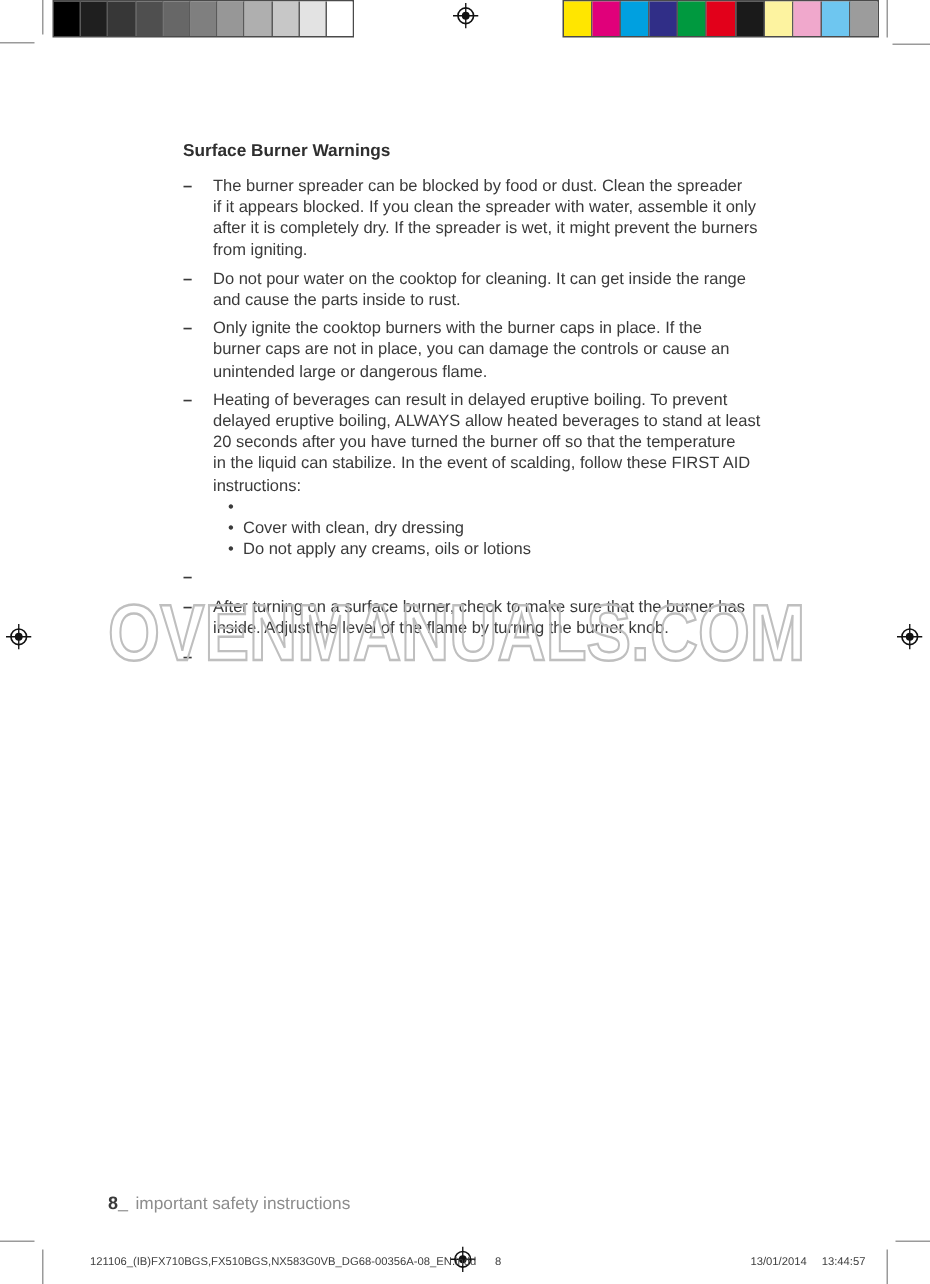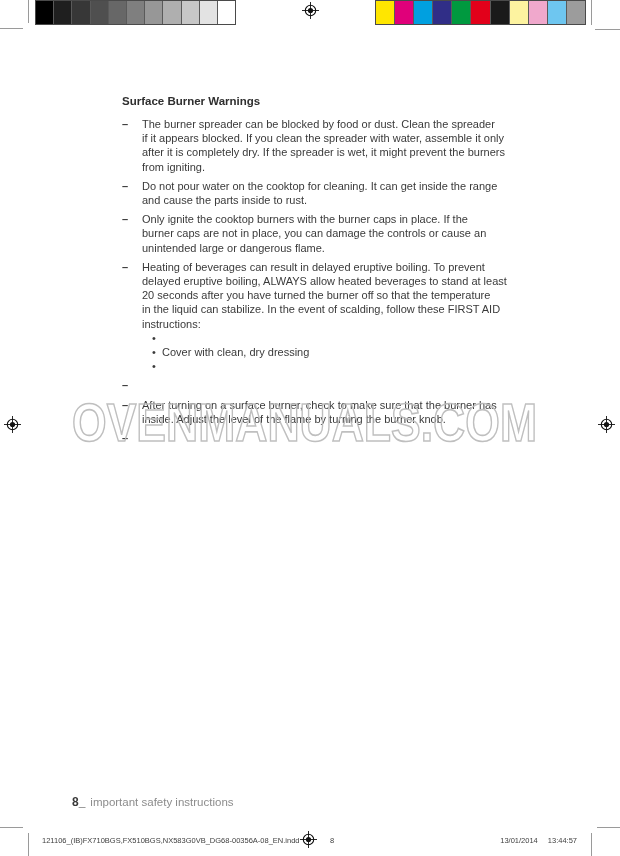"Do not apply any creams," span.text { html: none -> <span>Do not apply any creams, oils or lotions</span> }
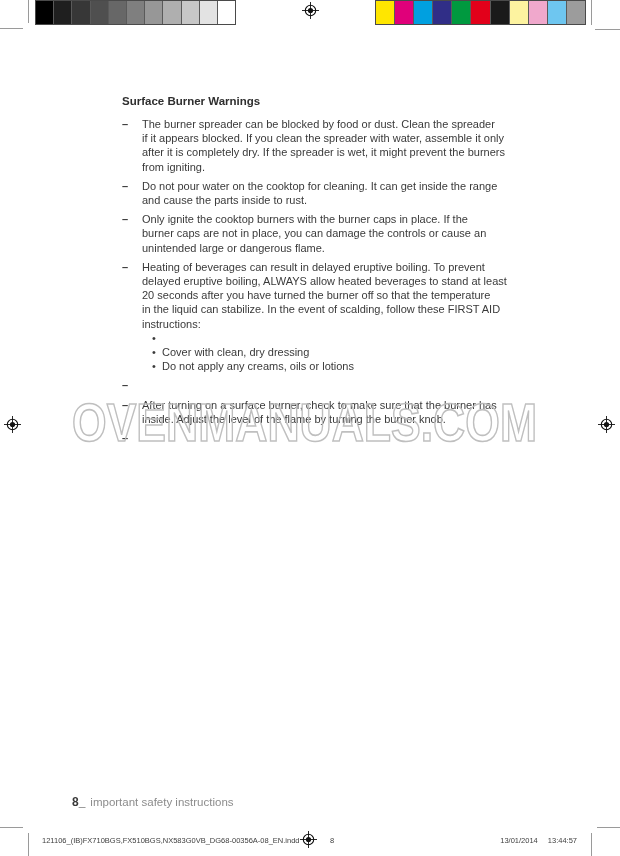"121106_(IB)FX710BGS,FX510BGS,NX583G0VB_D" .imprint .file { left: 42px -> 60px }
